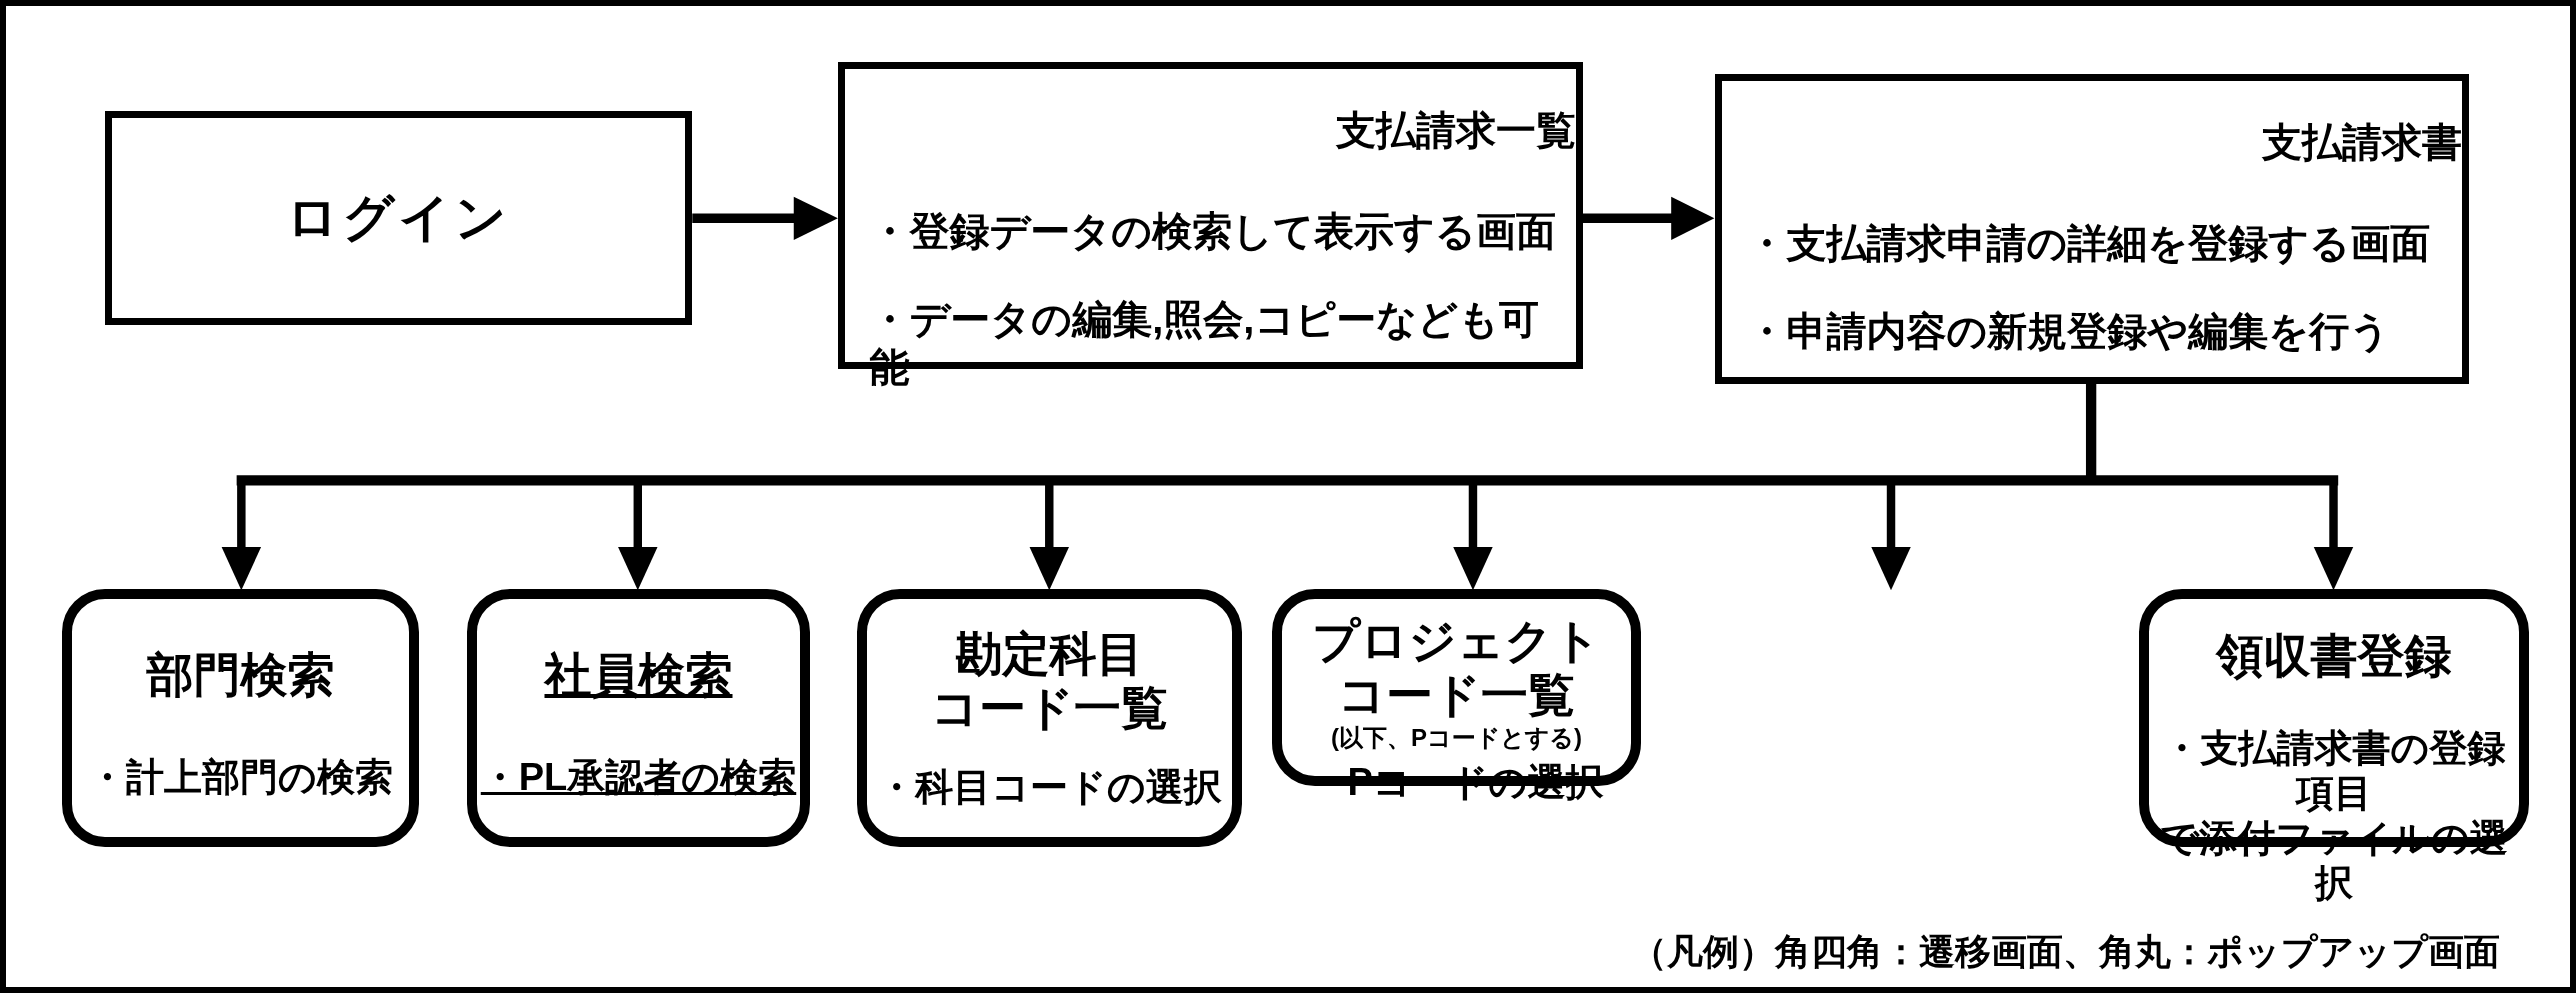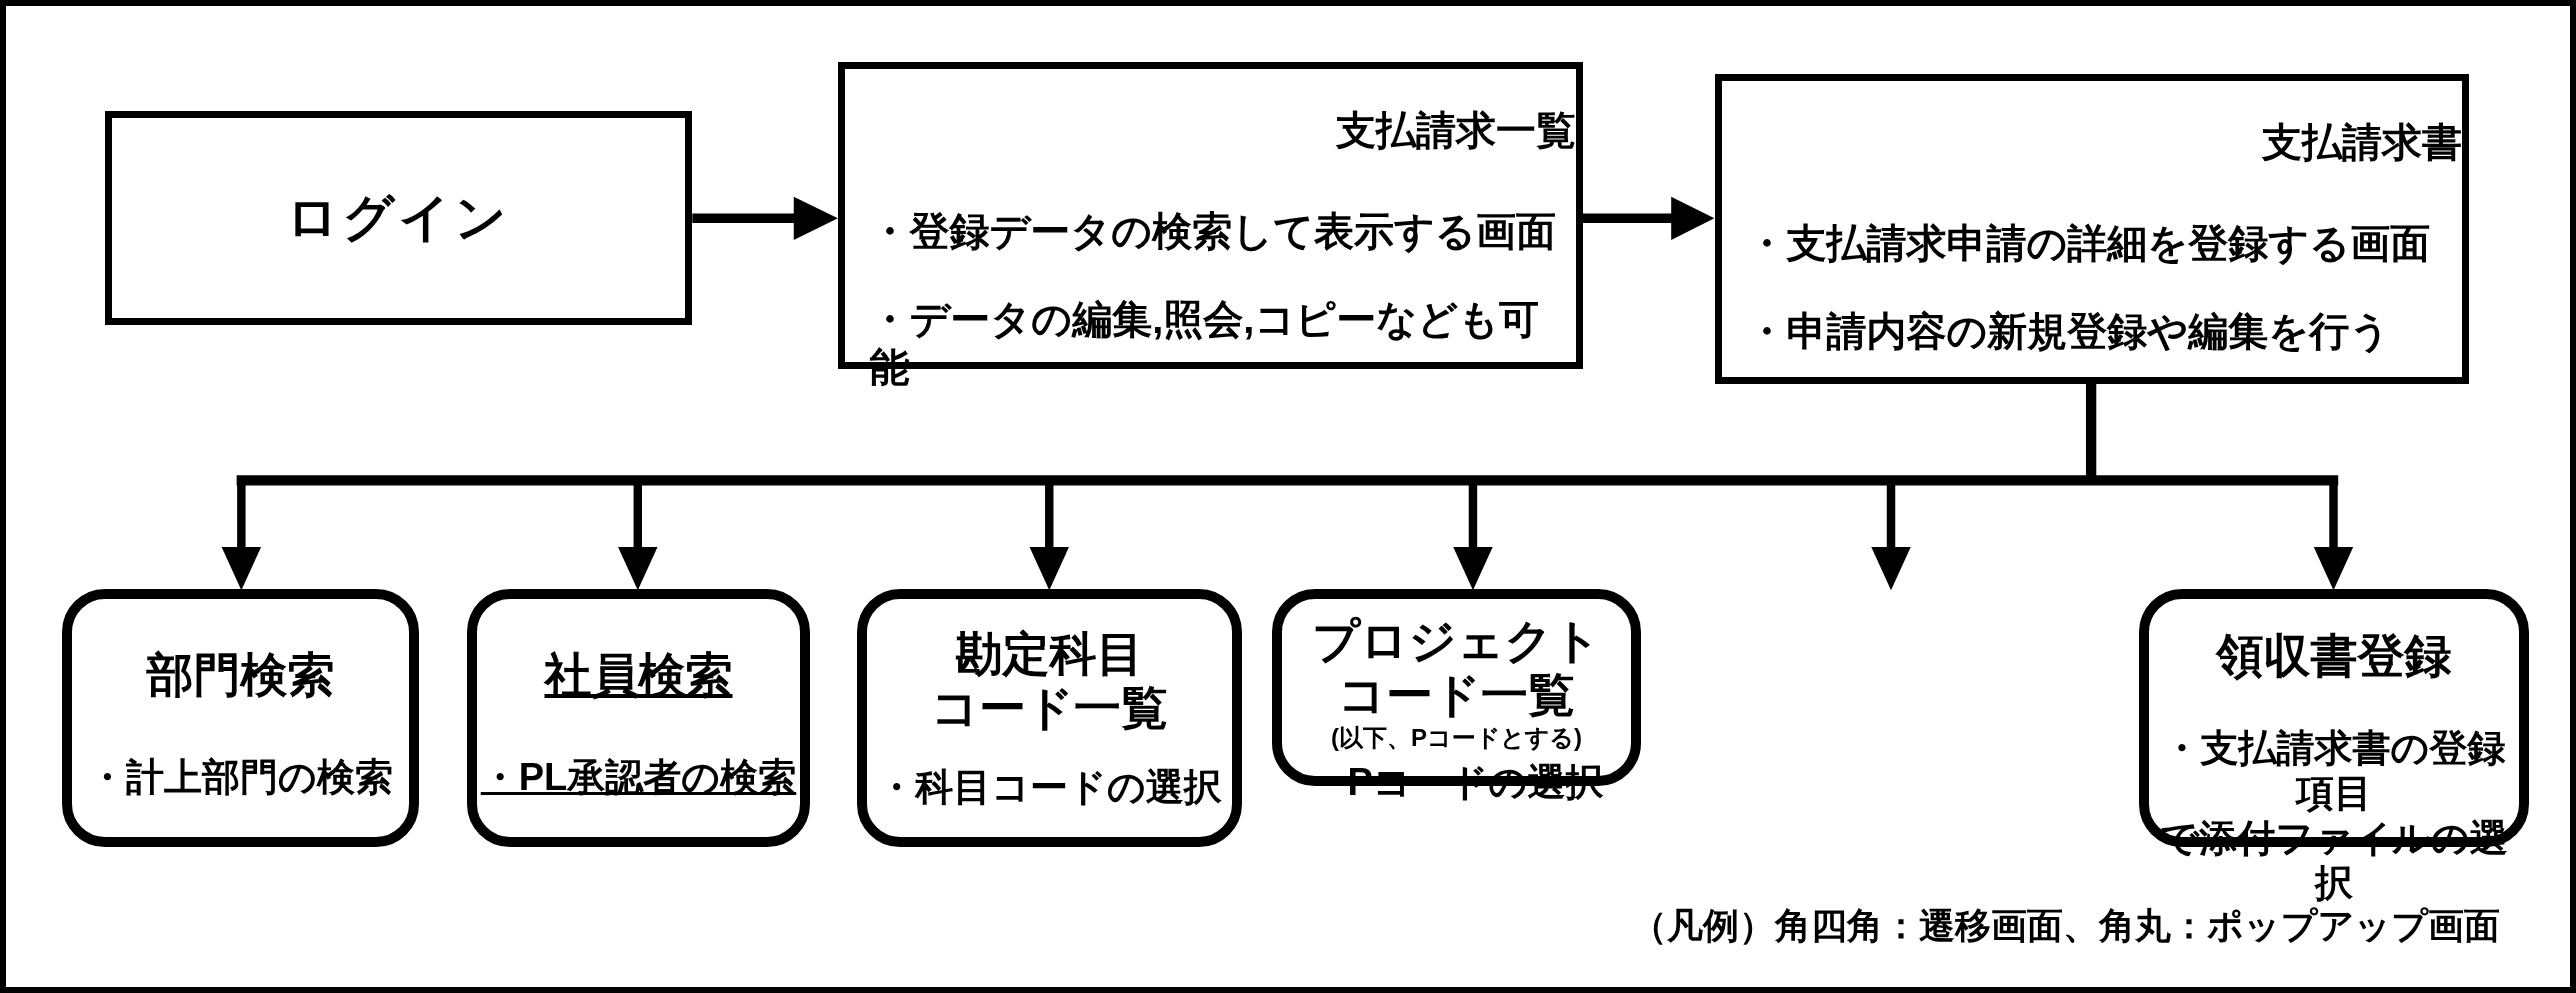"（凡例）角四角：遷移画面、角丸：ポップアップ画面" .legend { top: 898px -> 924px }
